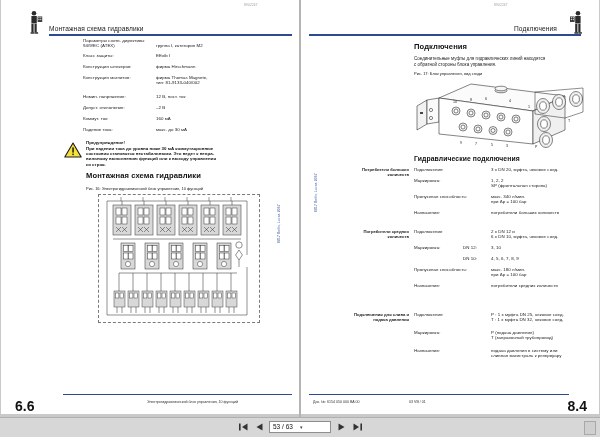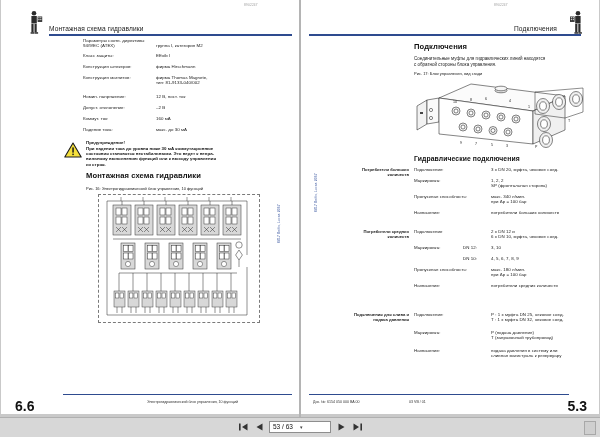"5.3" div.ftr-pageno { text: 5.3 -> 8.4 }
